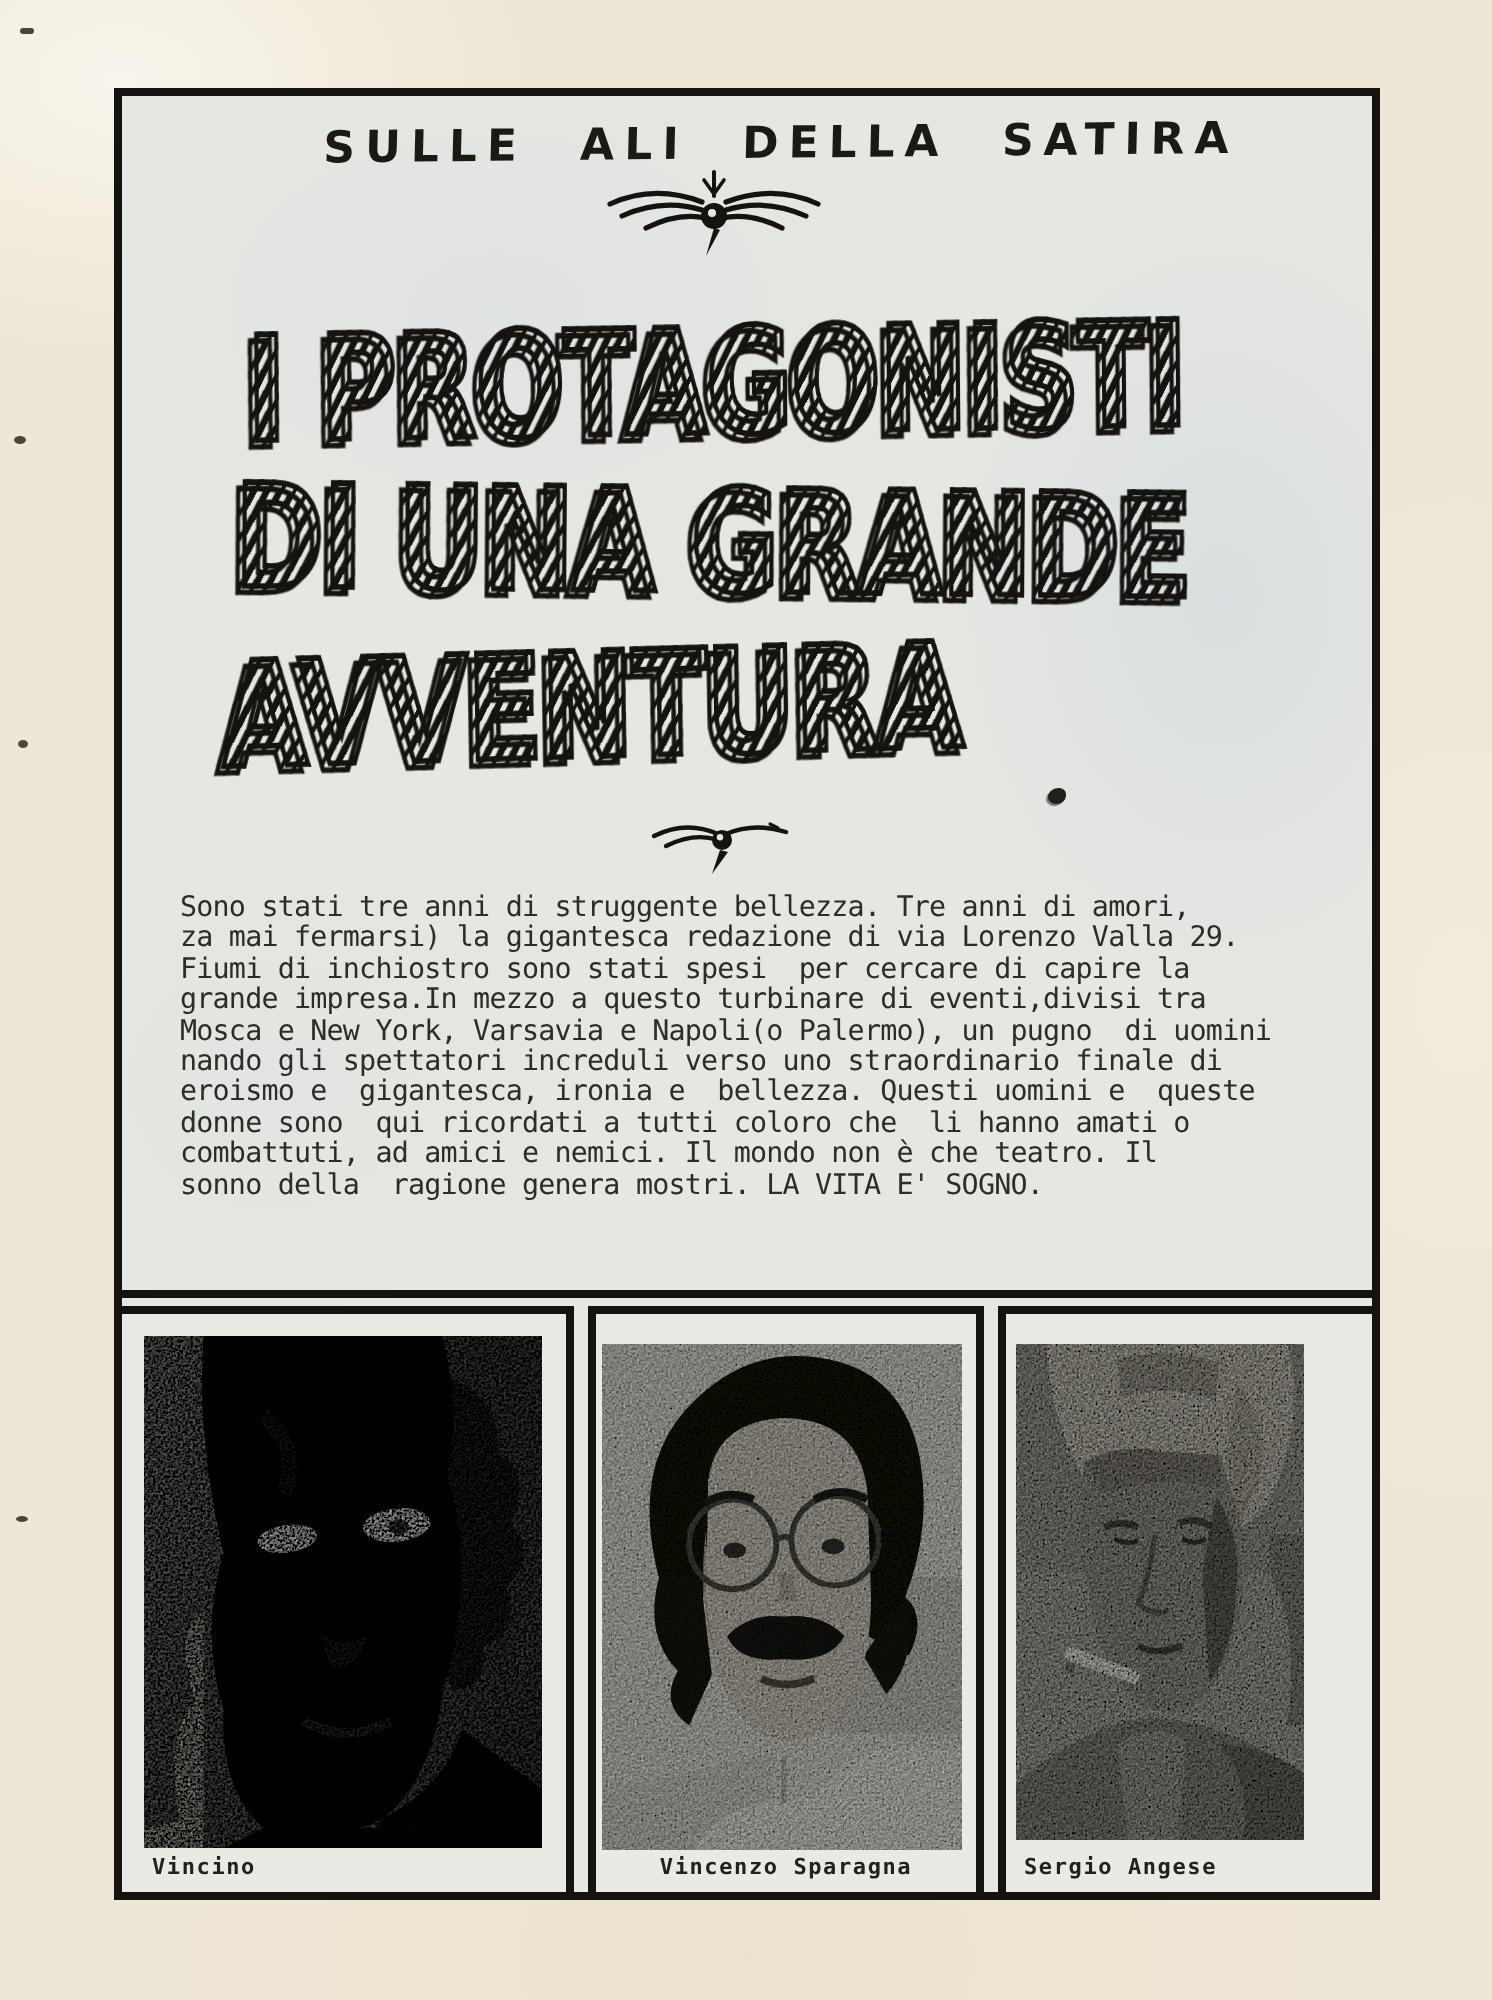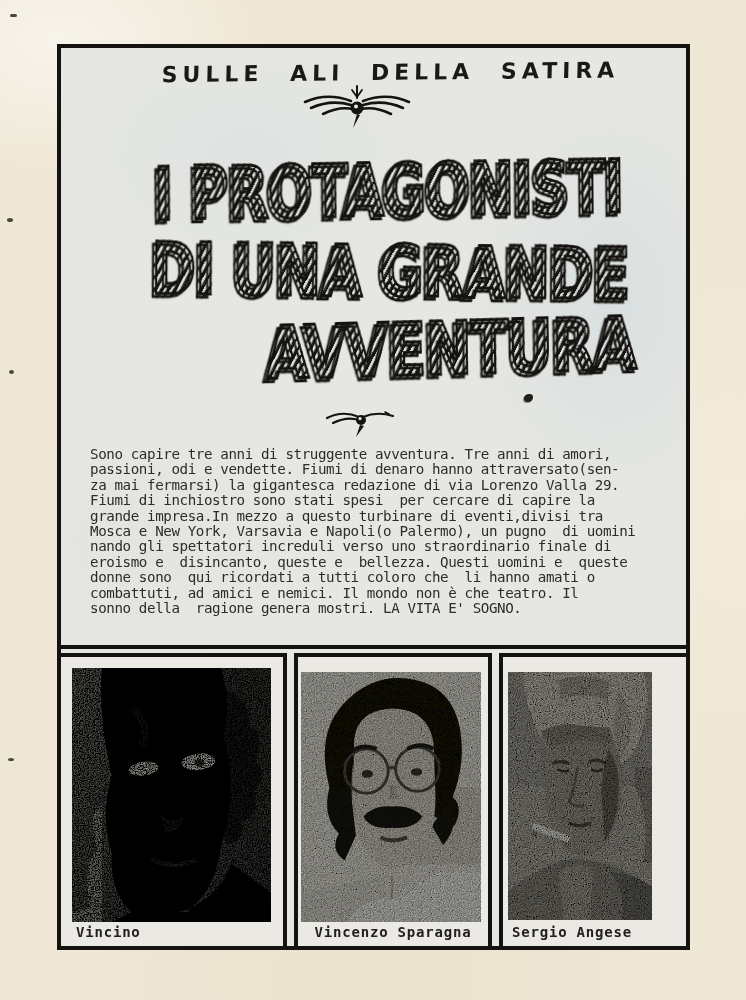"I PROTAGONISTI" .title-block { text-align: right -> left }
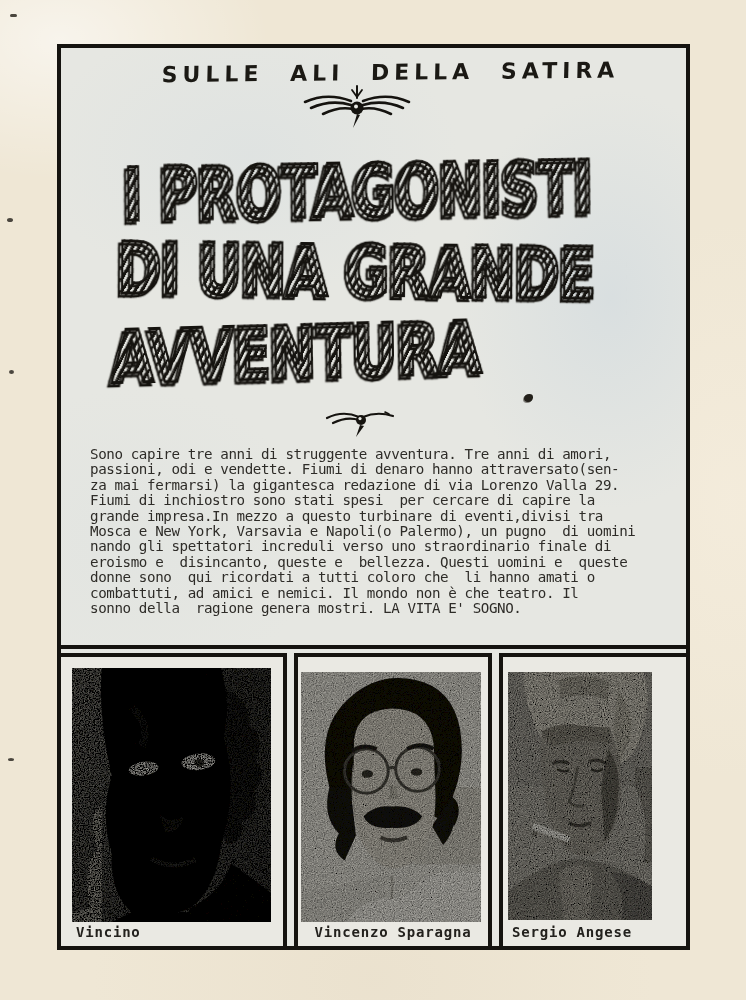"Sono capire tre anni di" span { text: capire tre anni di struggente avventura -> stati tre anni di struggente bellezza }
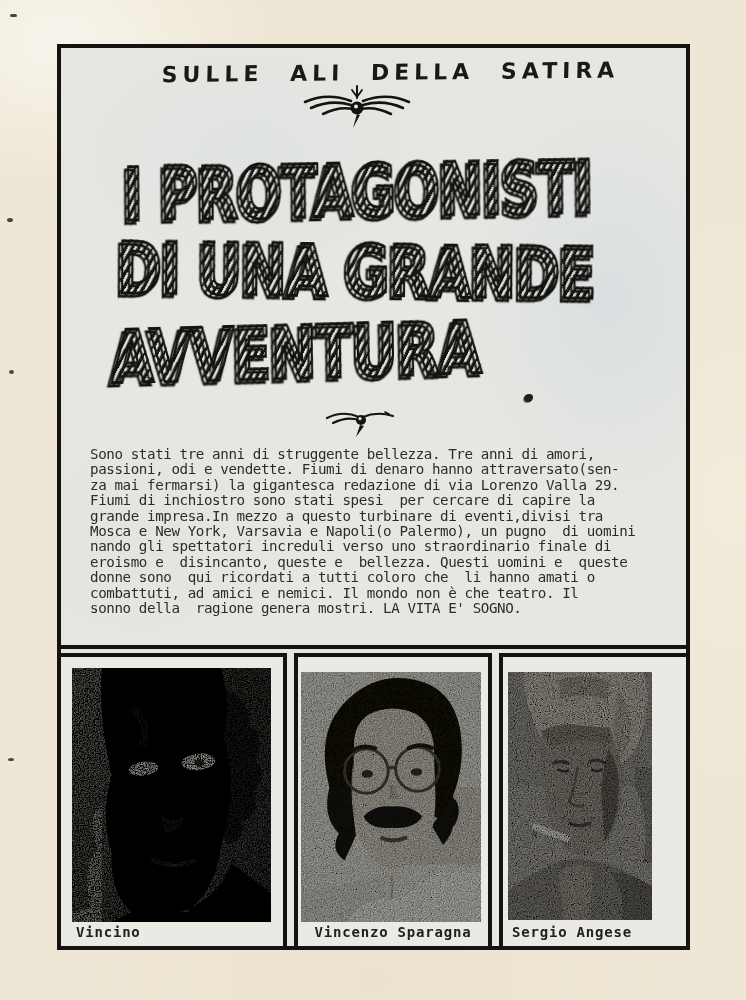"passioni, odi e vendette. Fiumi" span { html: <span>passioni, odi e vendette. Fiumi di denaro hanno attraversato(sen-</span> -> none }
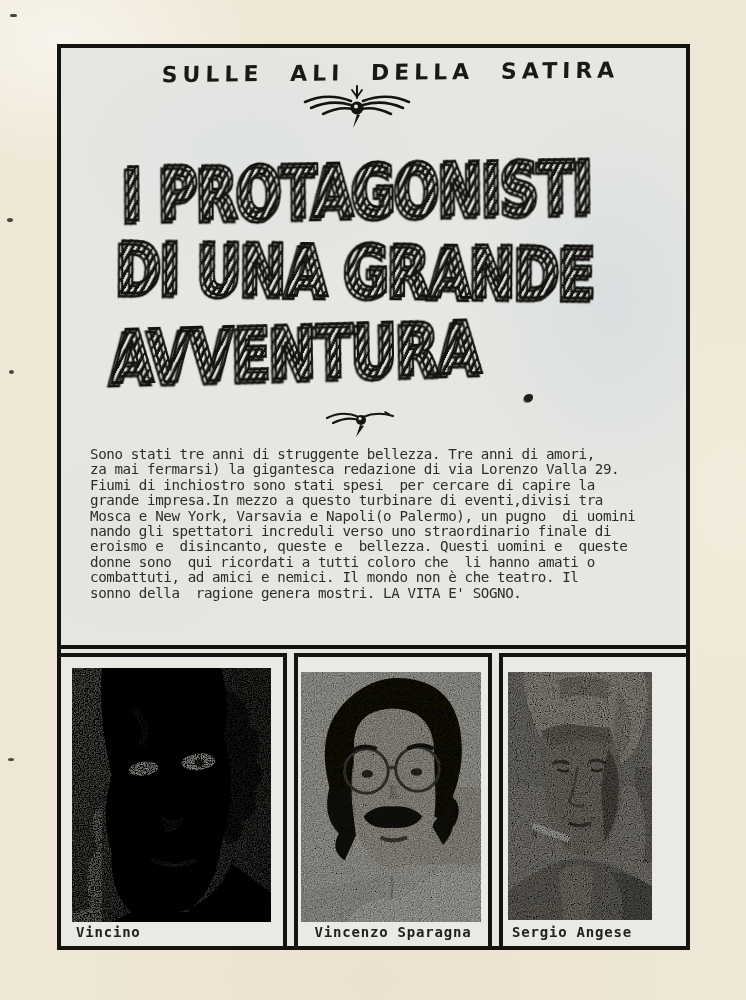"eroismo e disincanto, queste e" span { text: disincanto, queste -> gigantesca, ironia }
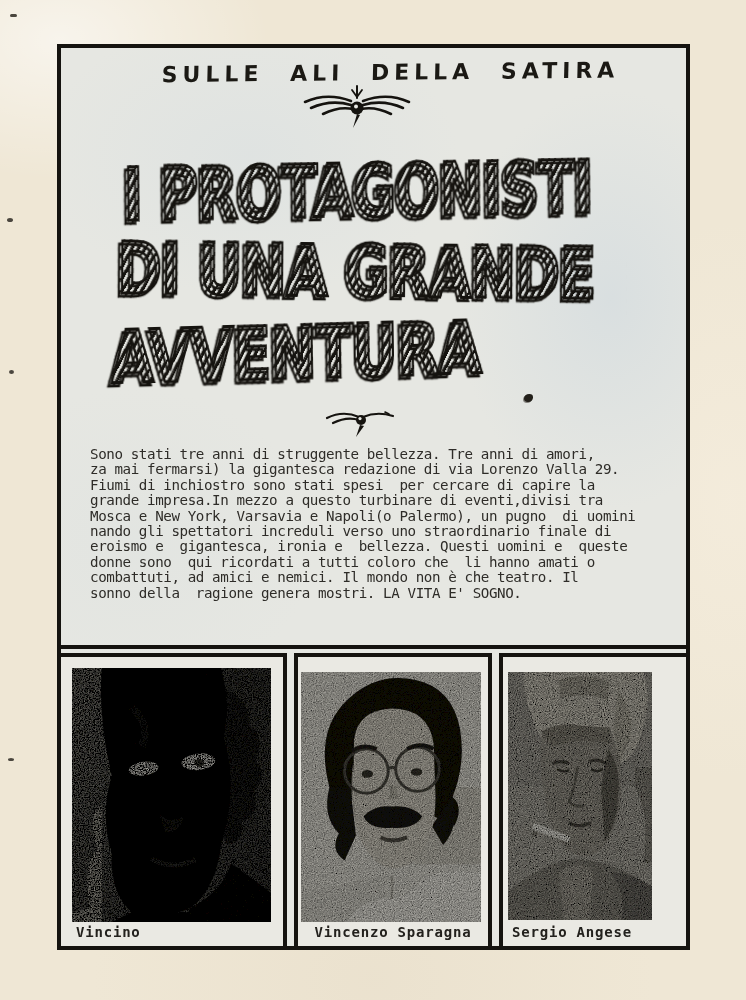"Vincino" .caption { font-size: 14px -> 11px }
